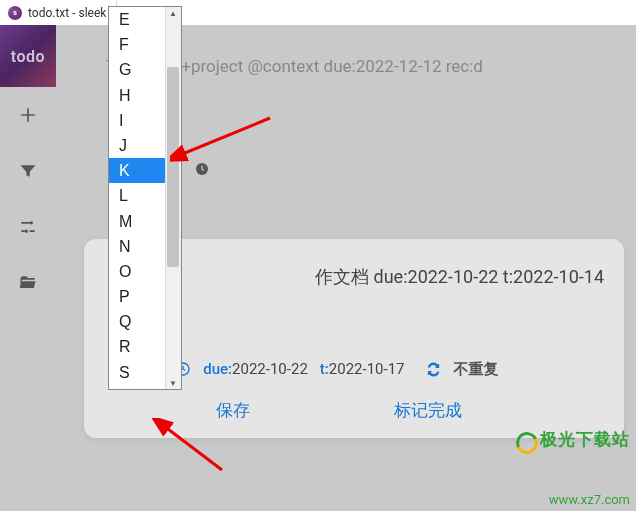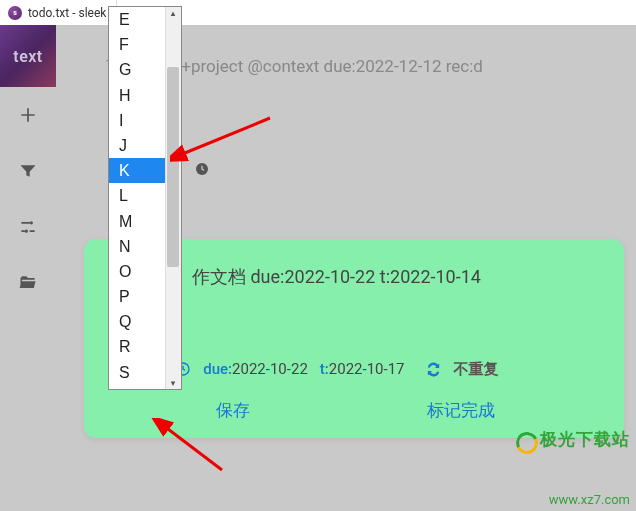"text" span { text: text -> todo }
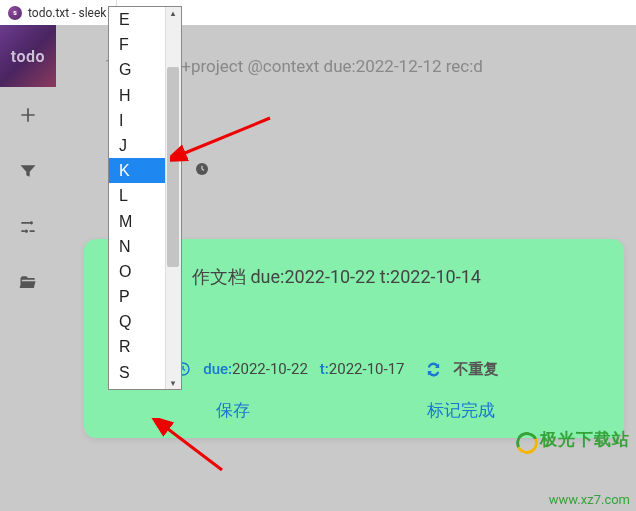"作文档 due:2022-10-22 t:2022-10-14" .card { background: #86efac -> #e5e5e5; text-align: none -> right }
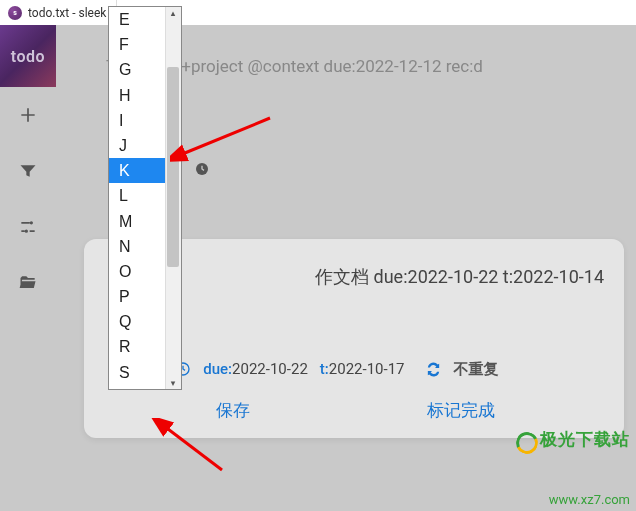"标记完成" span.btn { margin-left: 117px -> 84px }
